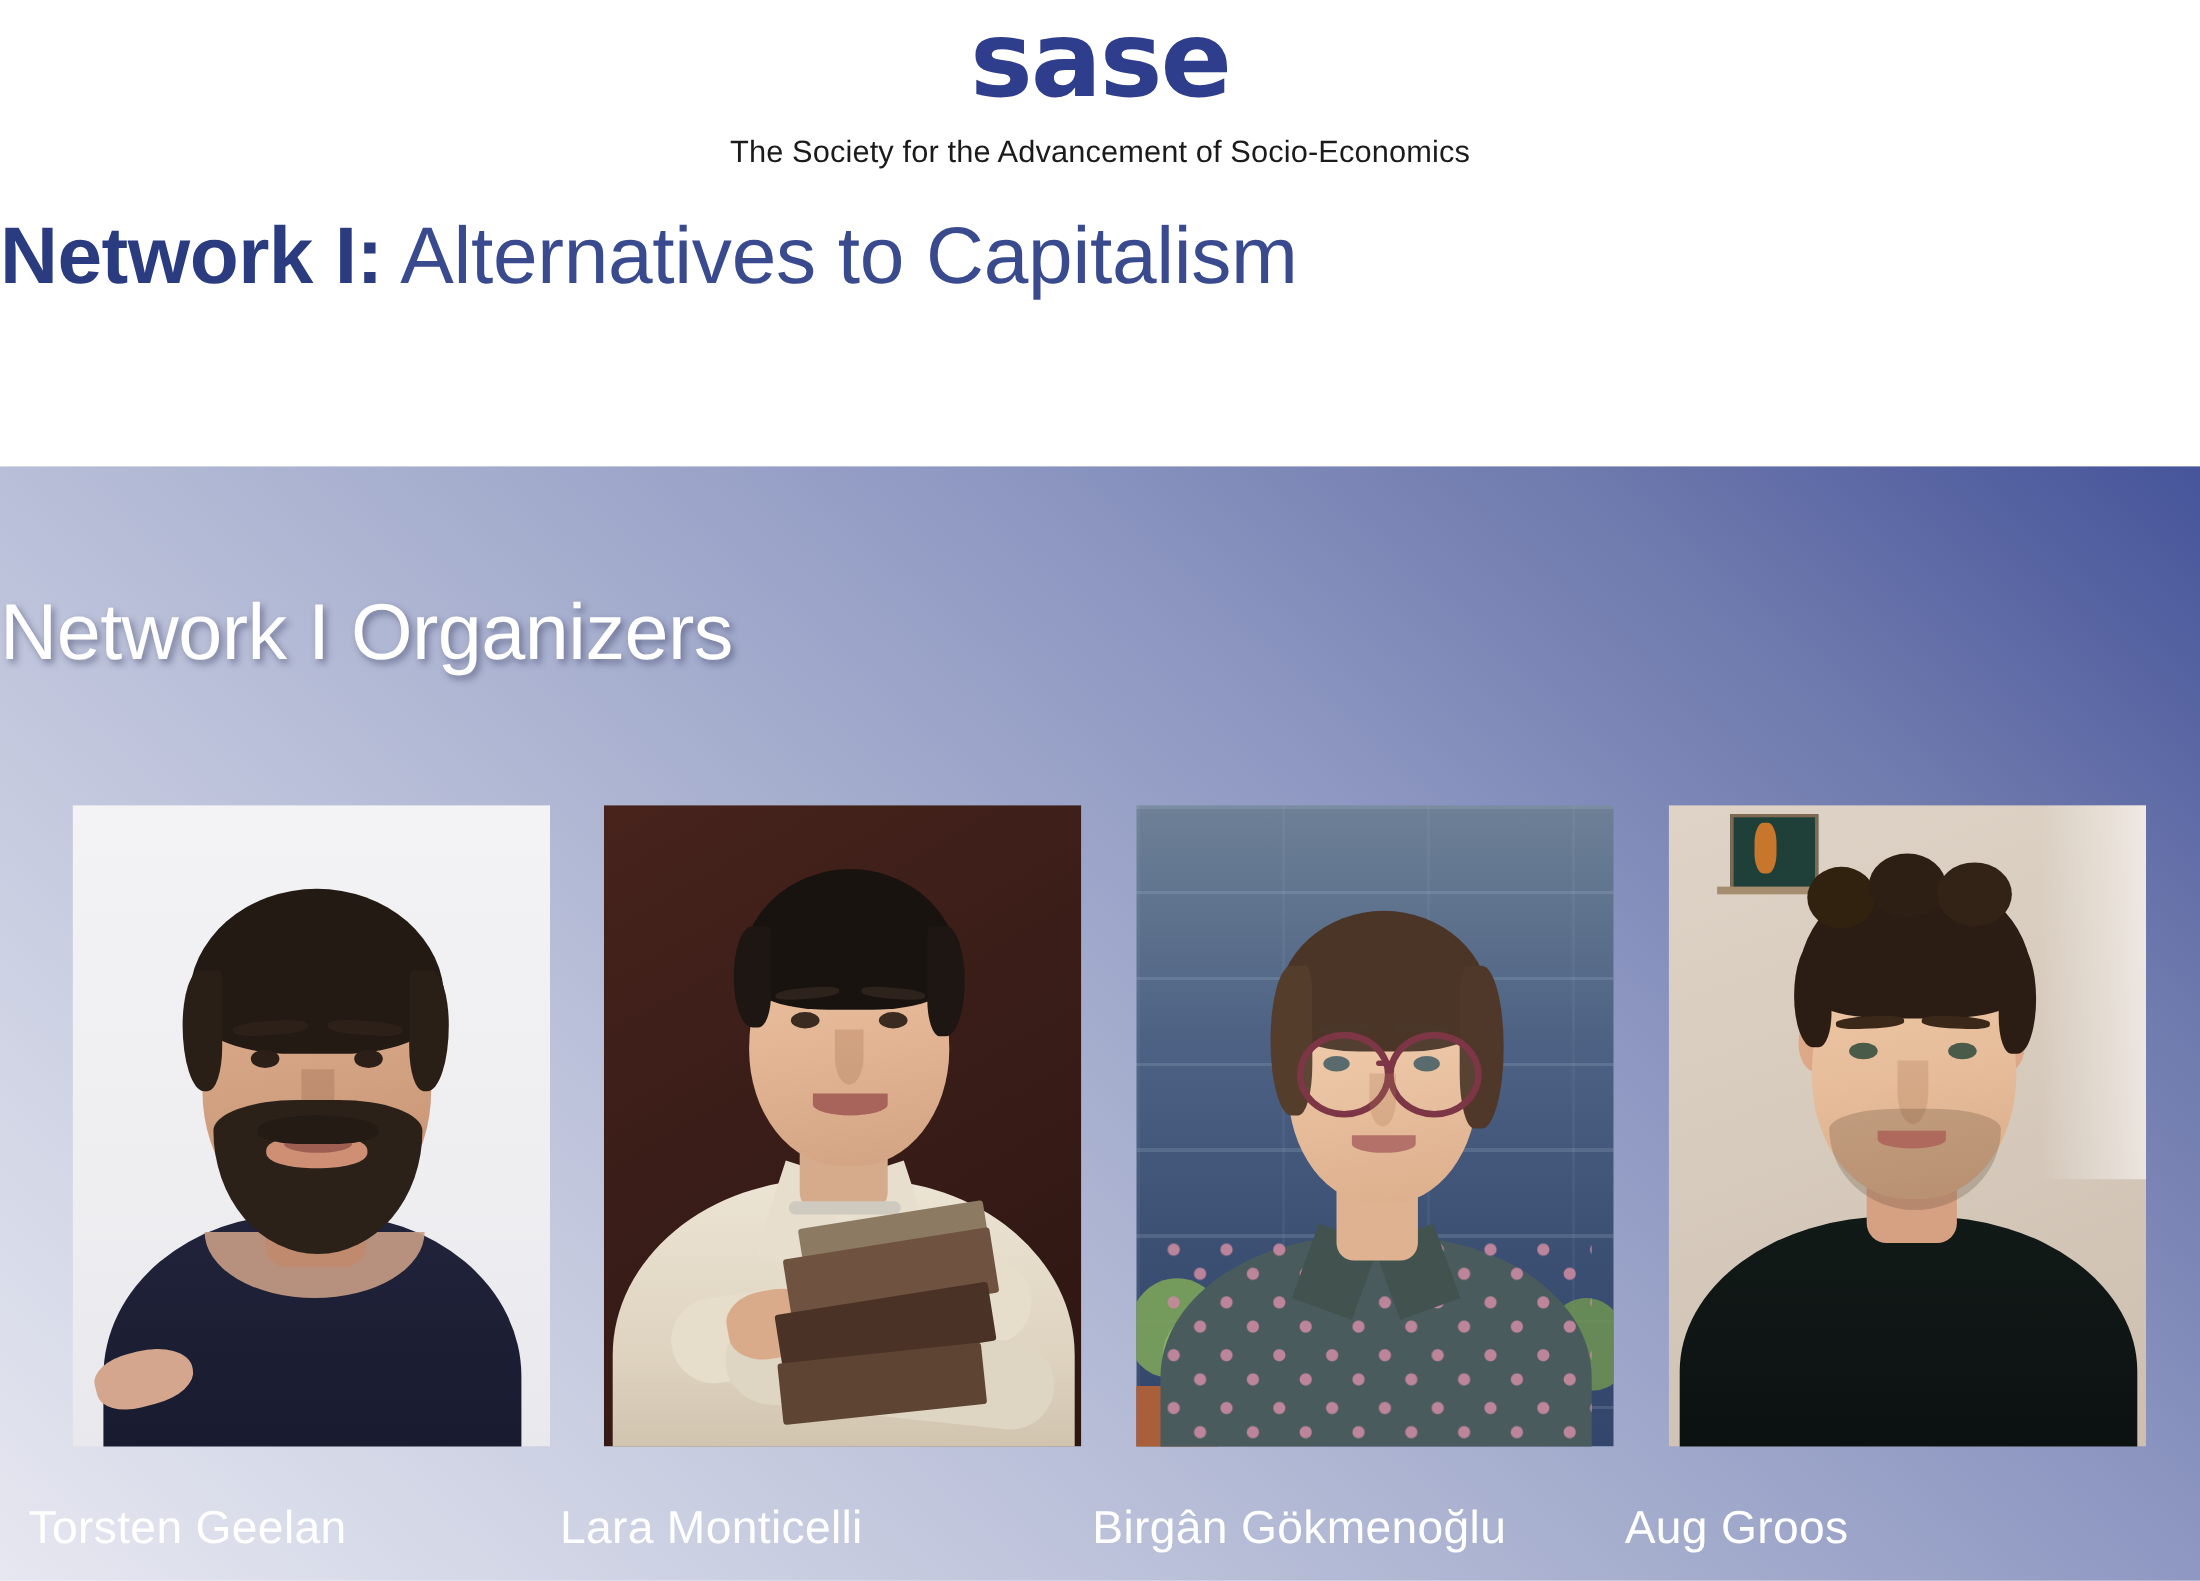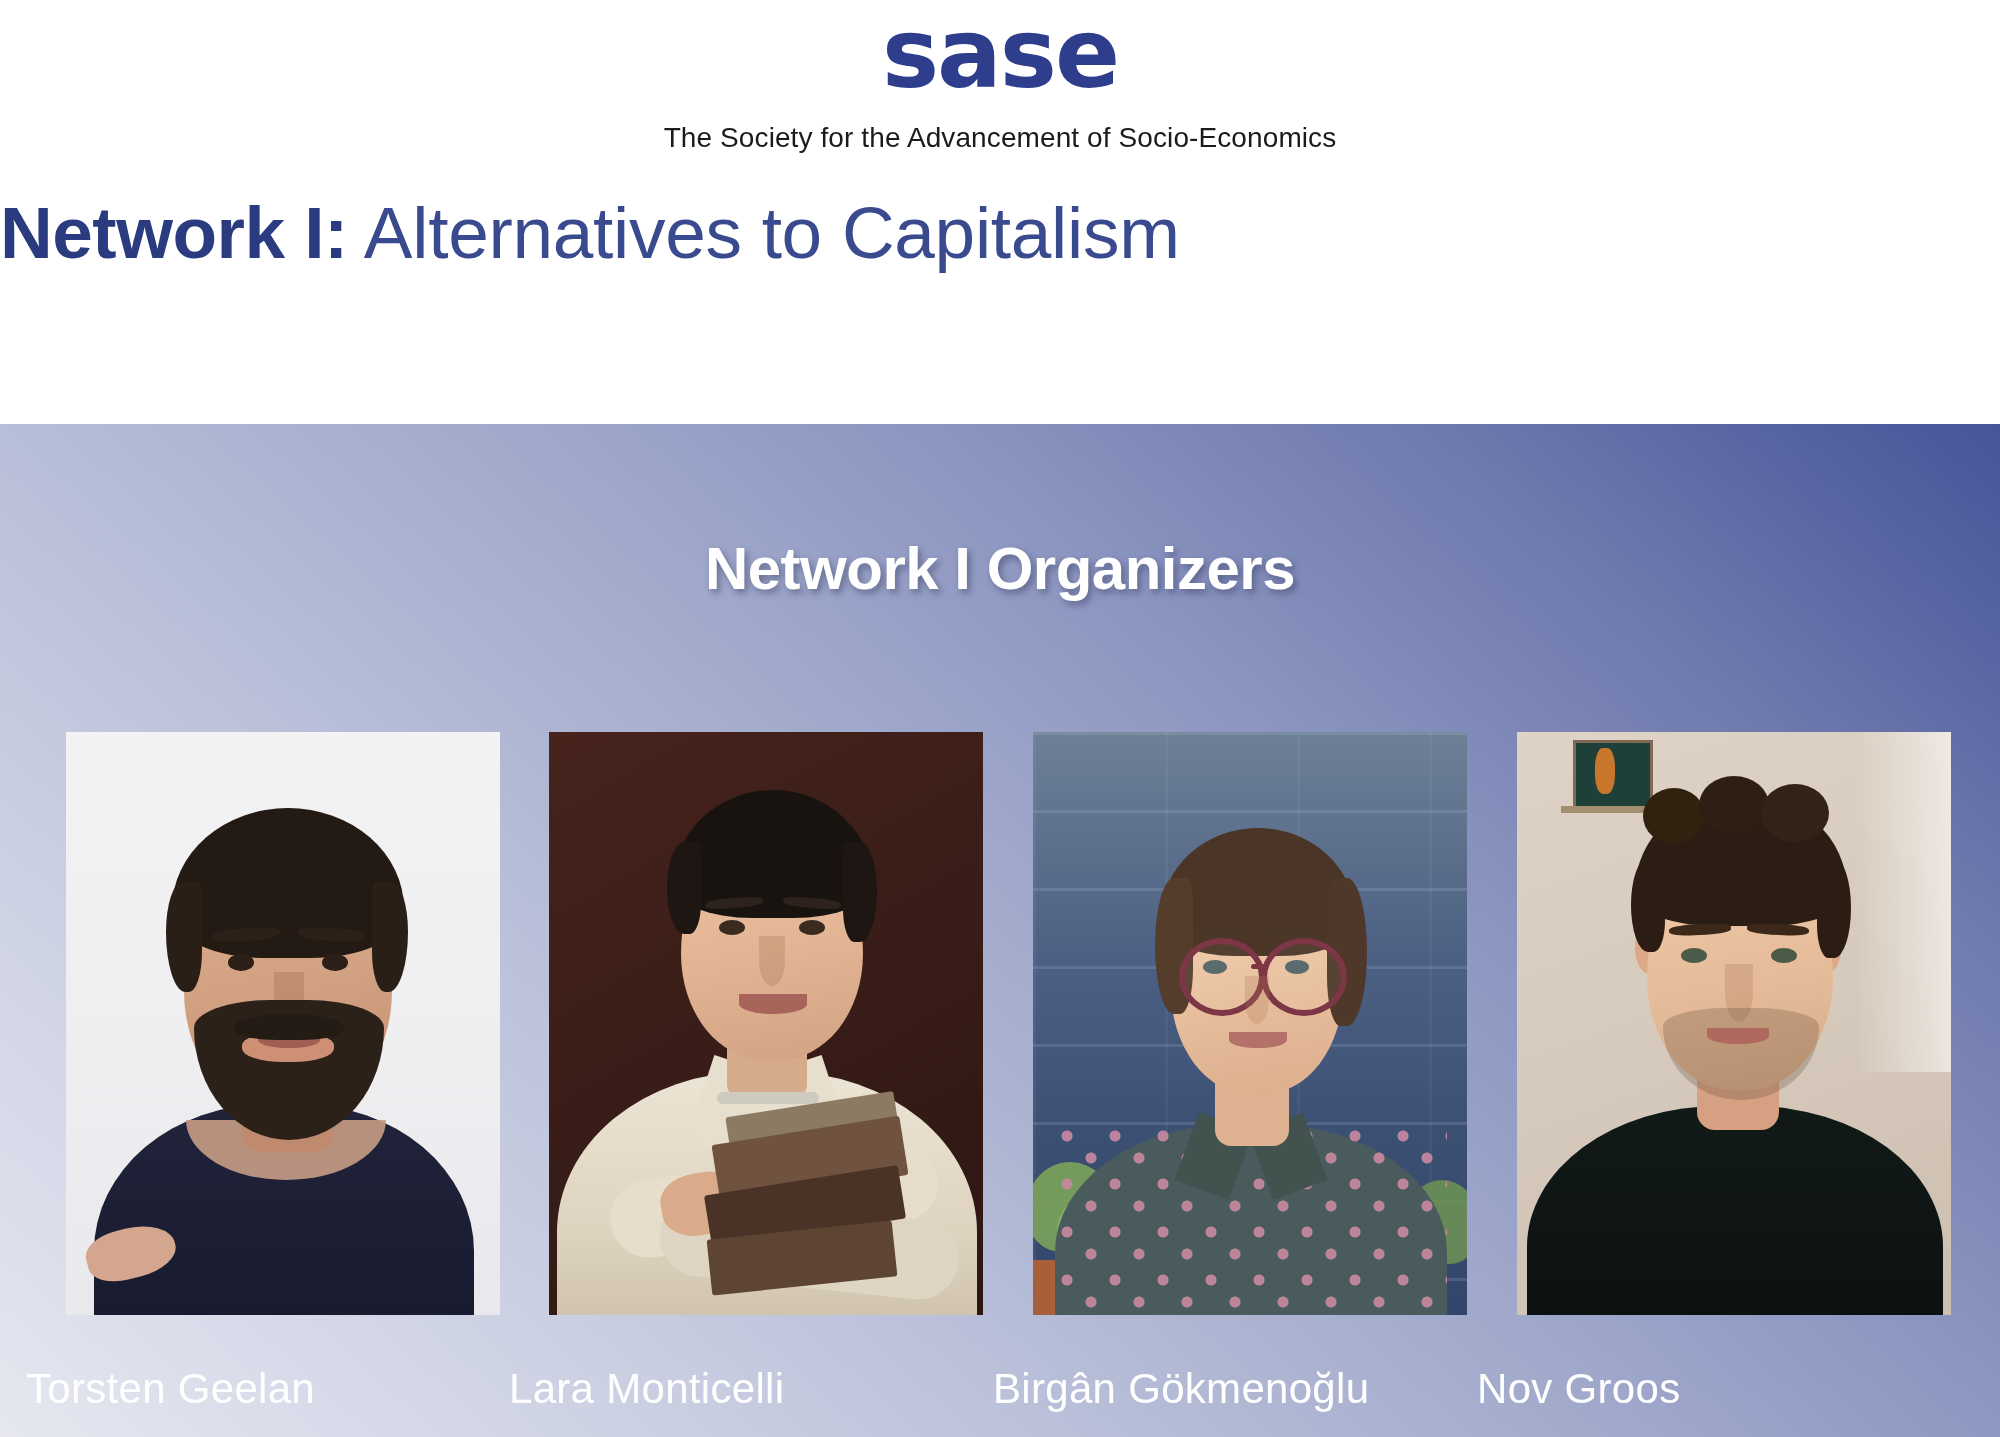"Network I Organizers" .hero-heading { font-size: 60px -> 72px; font-weight: 700 -> 400; text-align: center -> left }
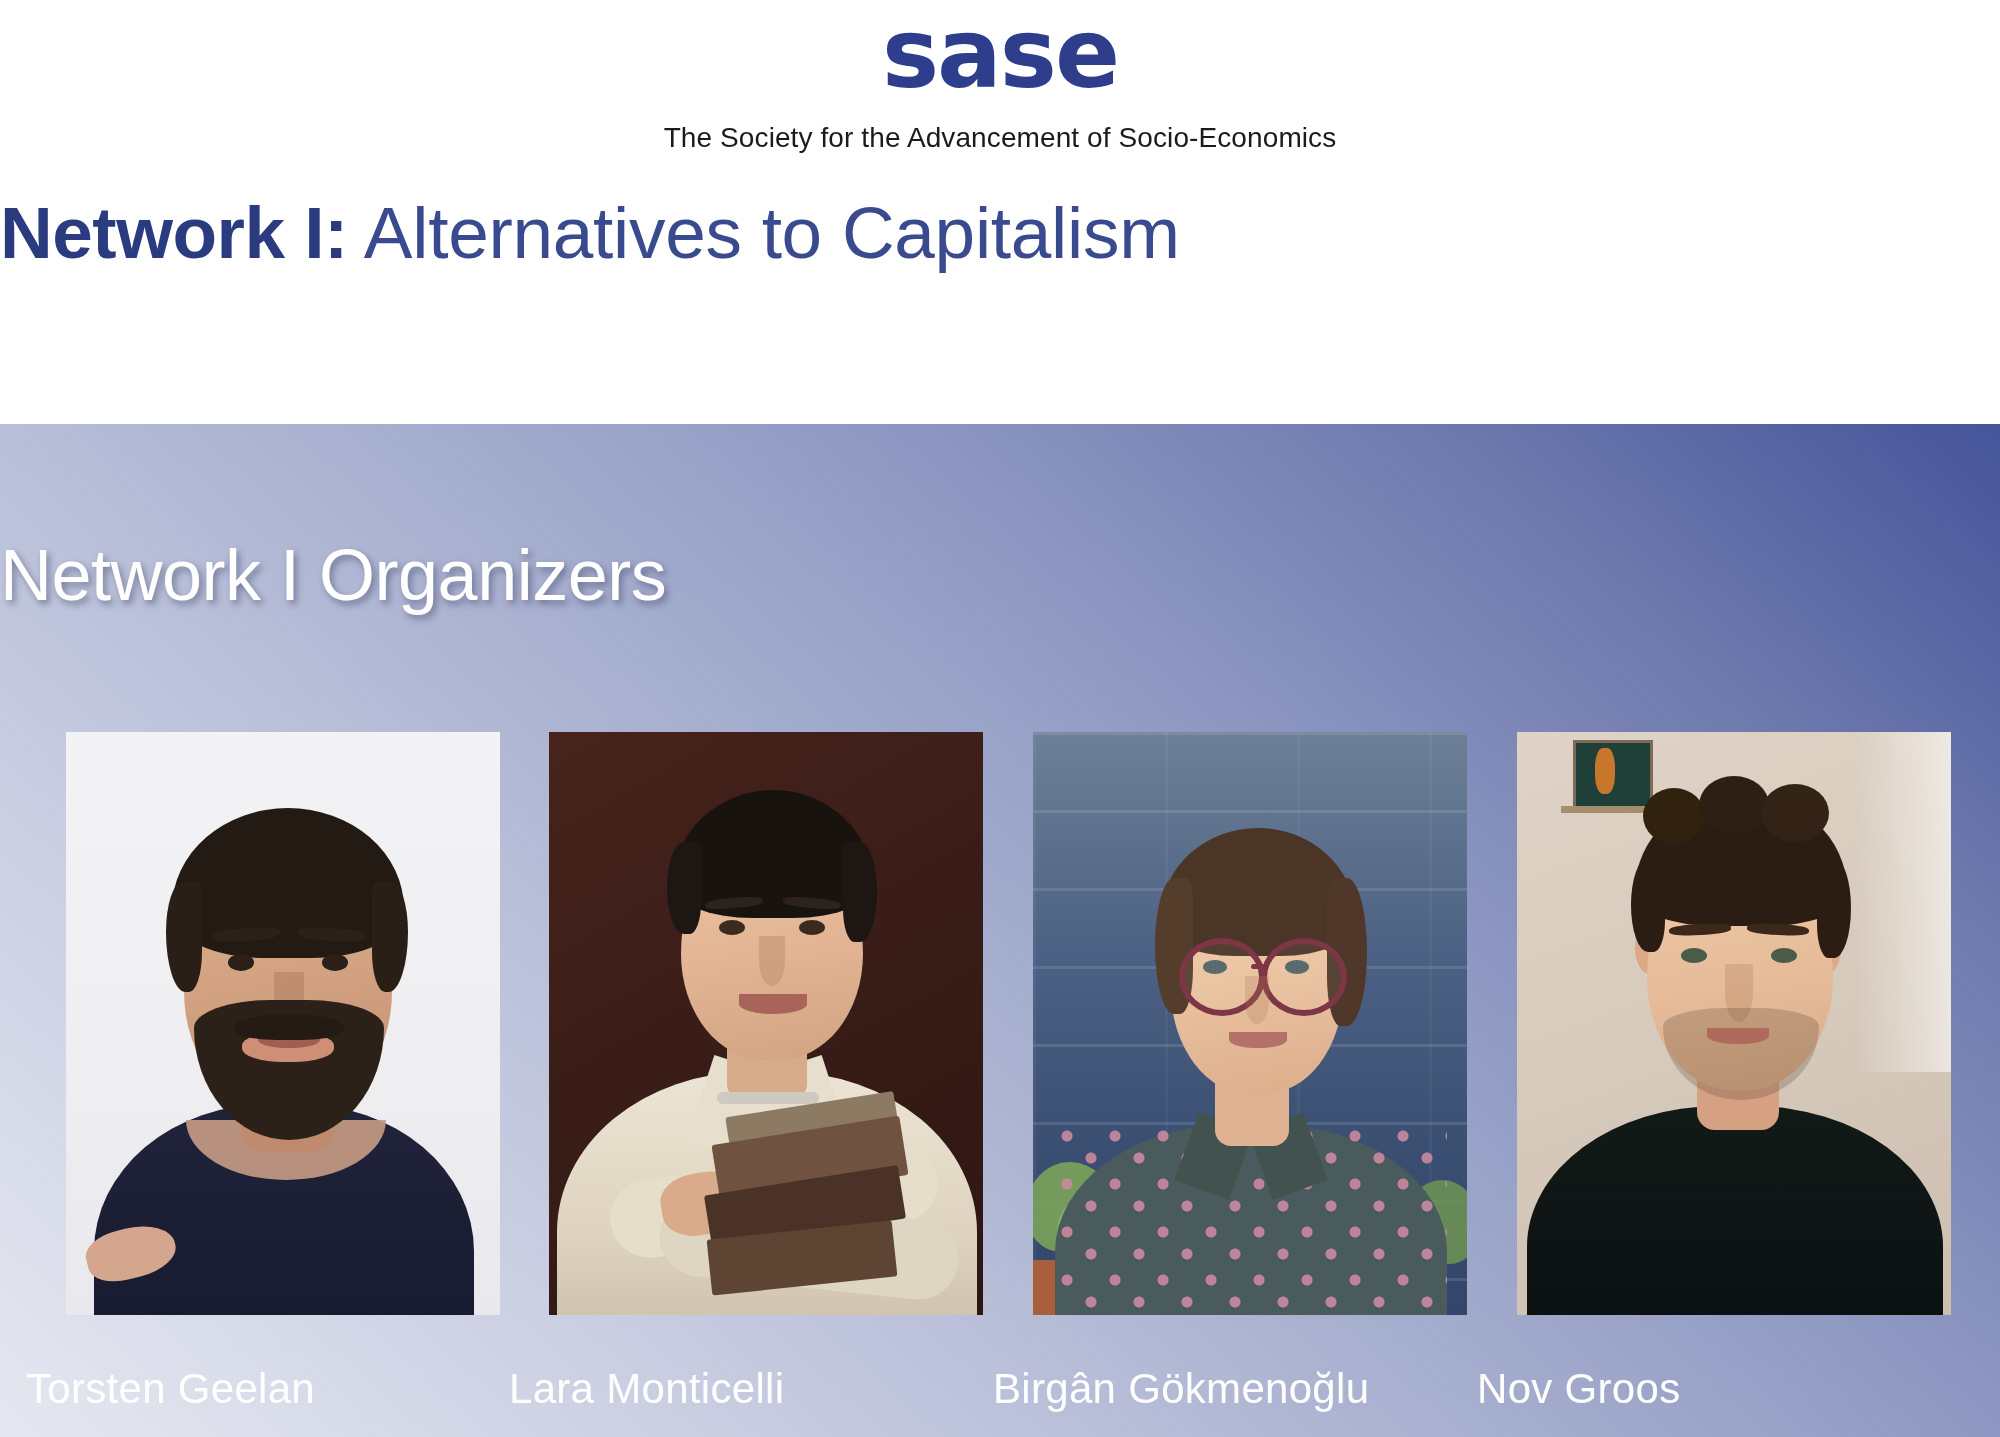"Nov Groos" div.caption { text: Nov -> Aug }
